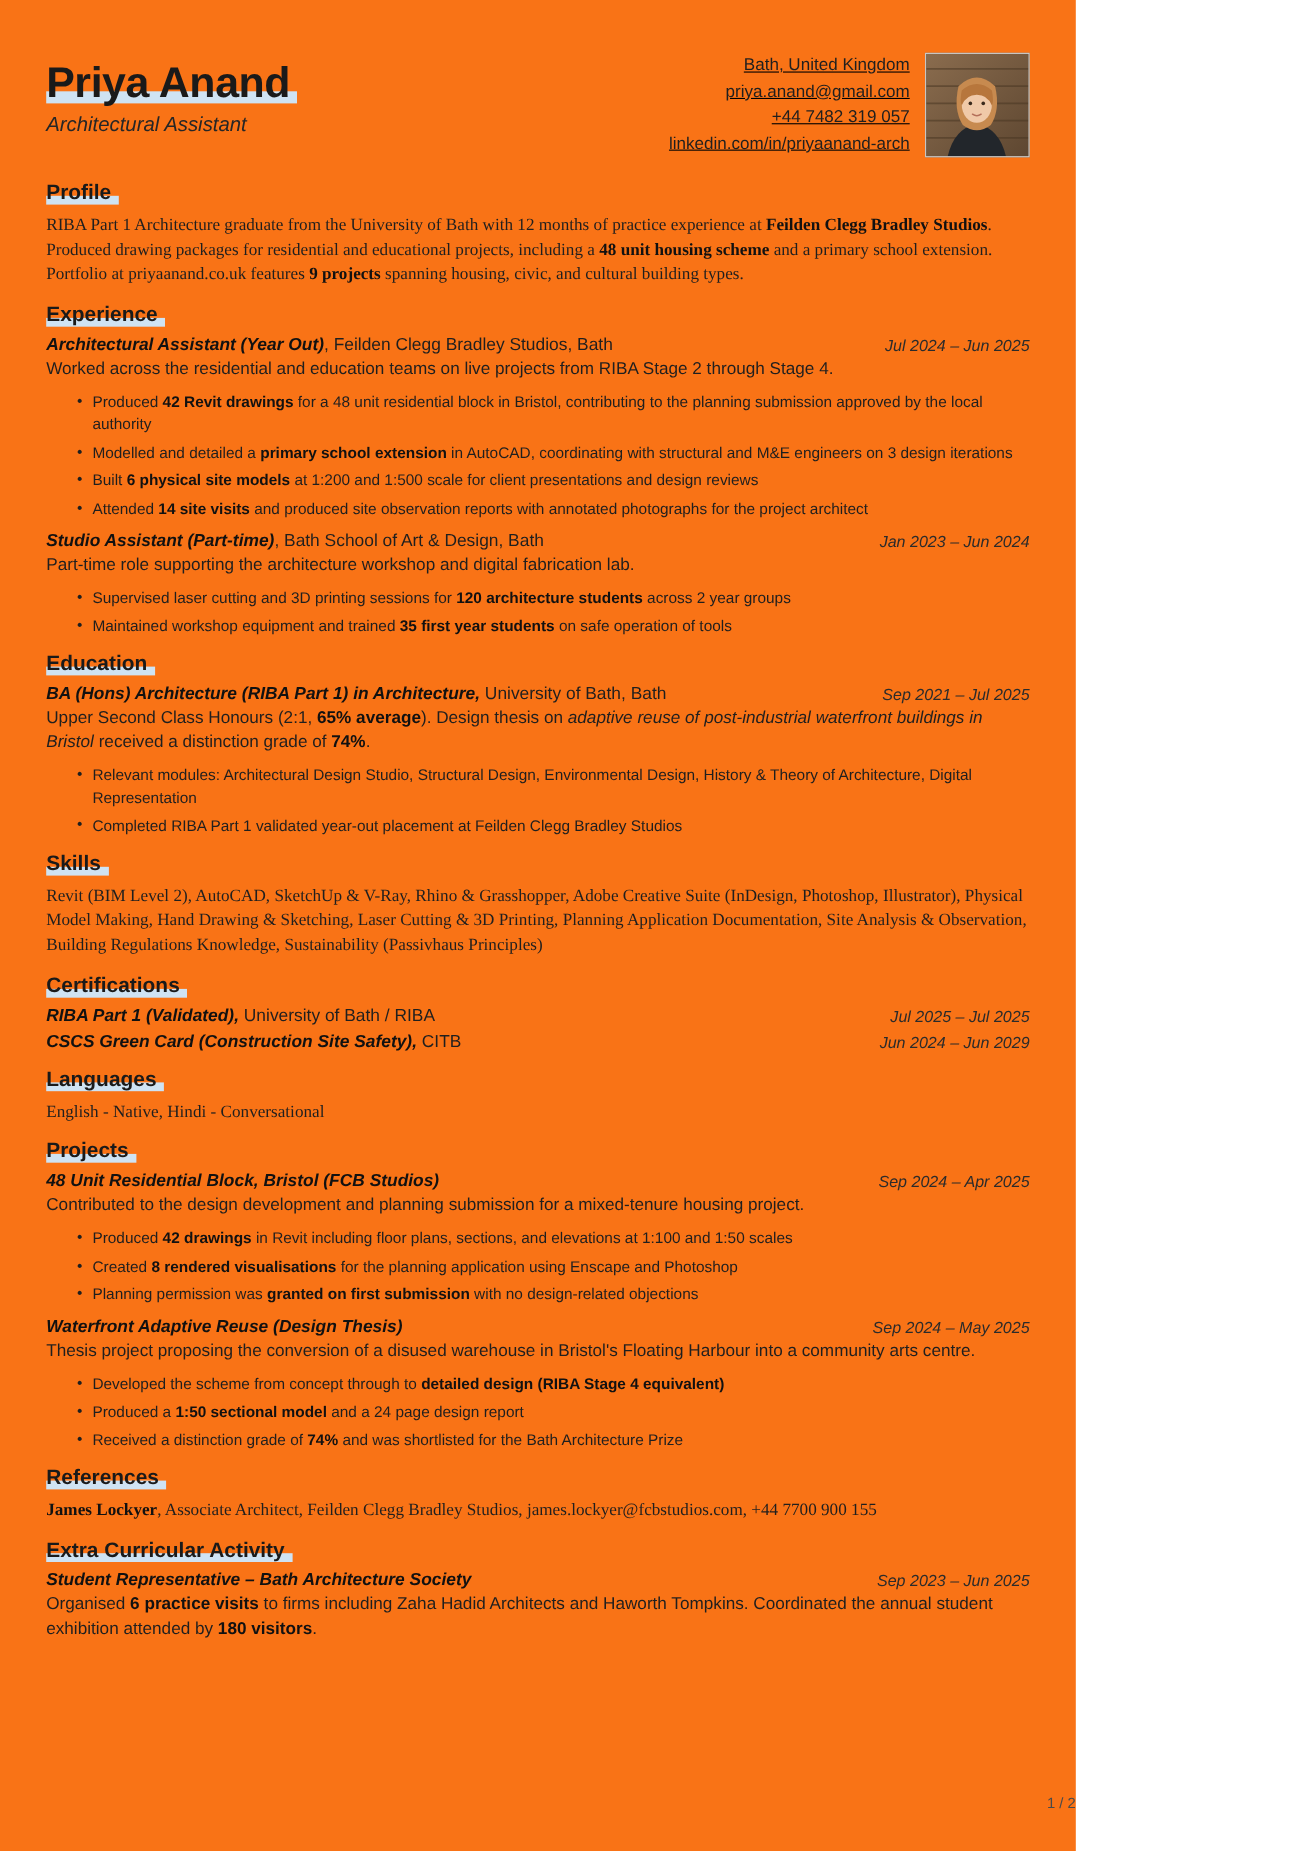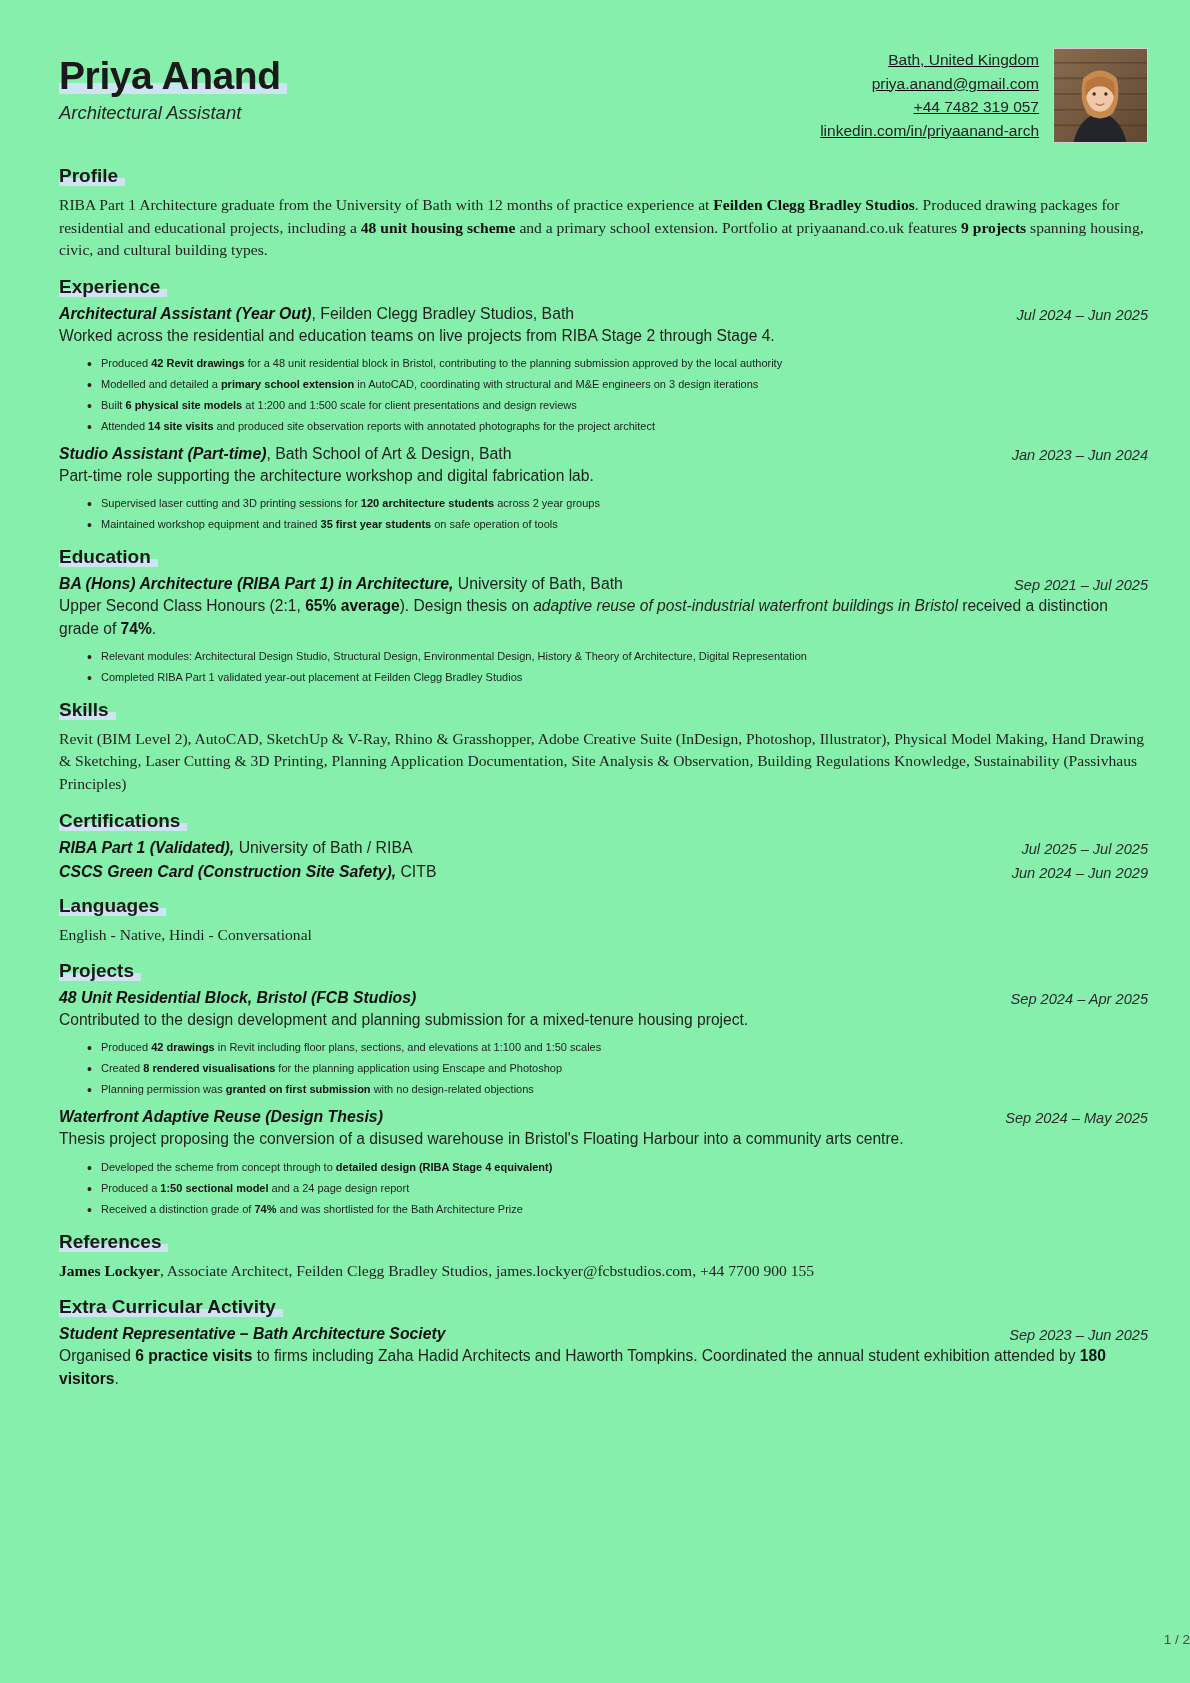"Priya Anand" .page { background: #86efac -> #f97316; padding: 44px 42px 0 59px -> 44px 42px 0 42px; width: 1190px -> 978px }
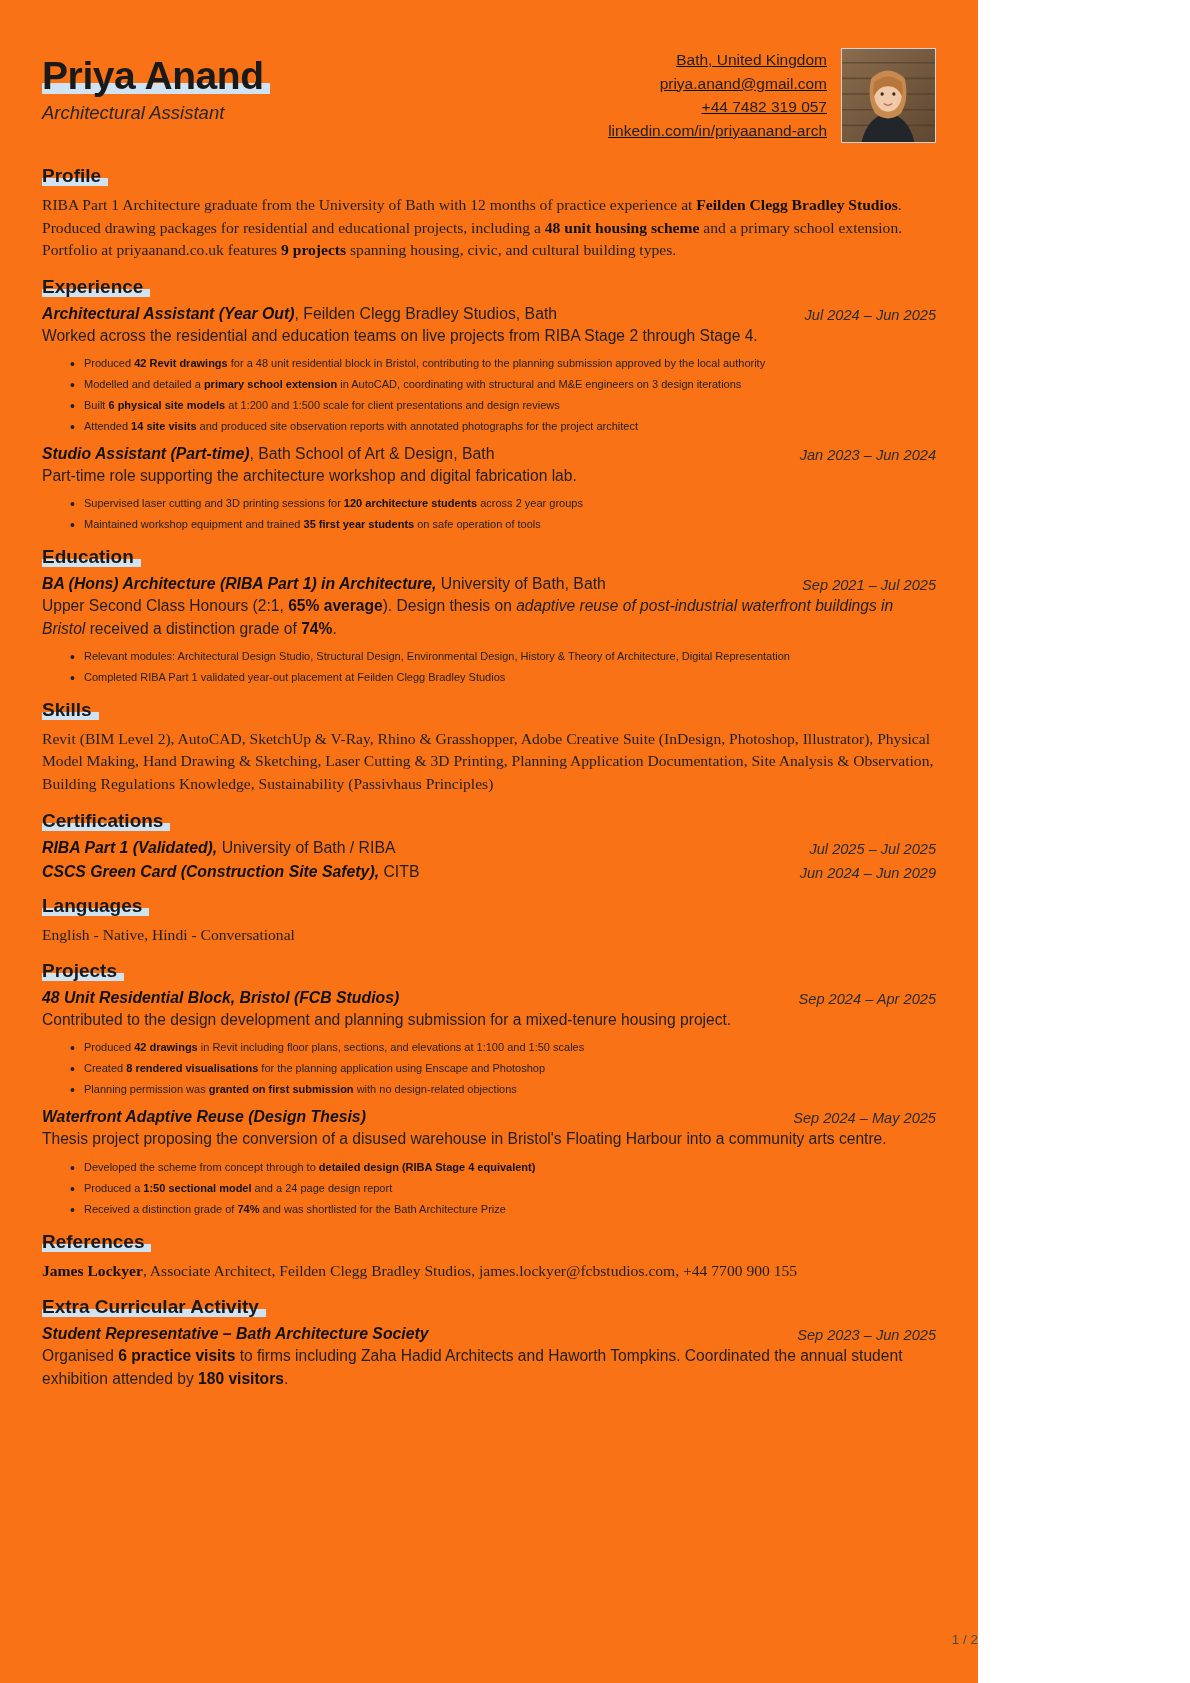"Produced 42 Revit drawings for" ul.bullets li { font-size: 11px -> 14px }
